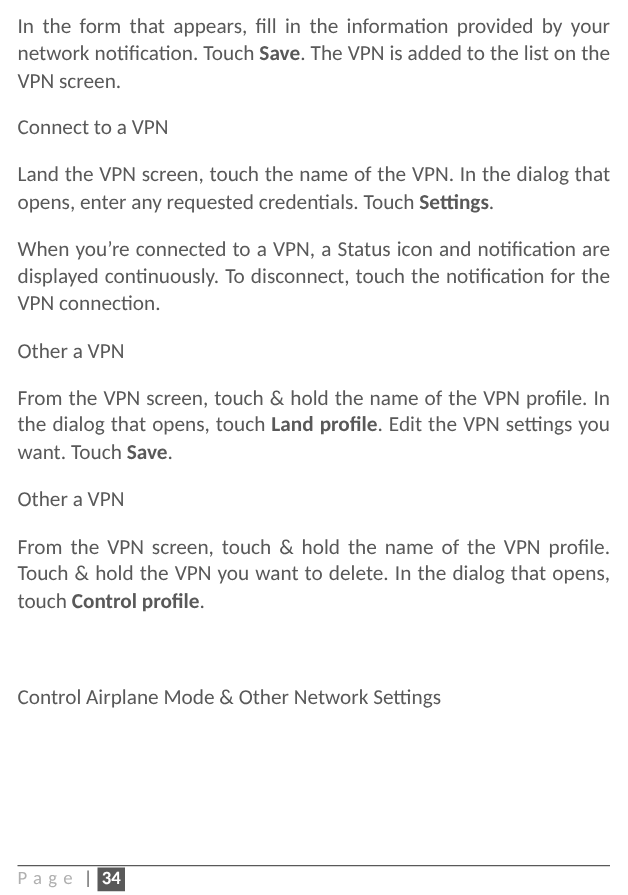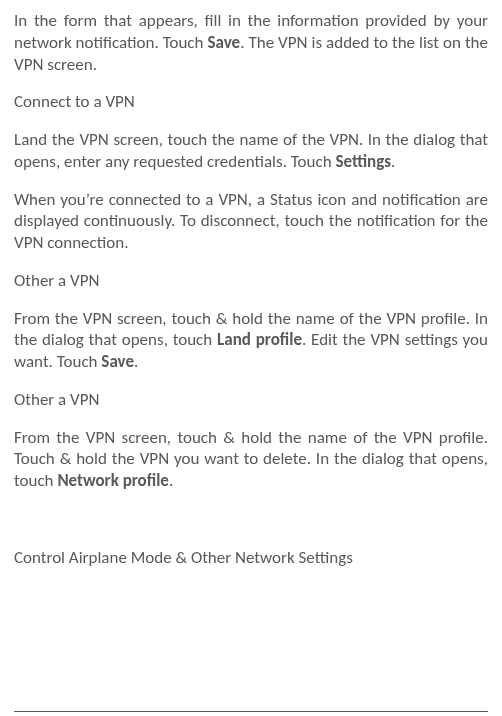"Network profile" span.bold { text: Network -> Control }
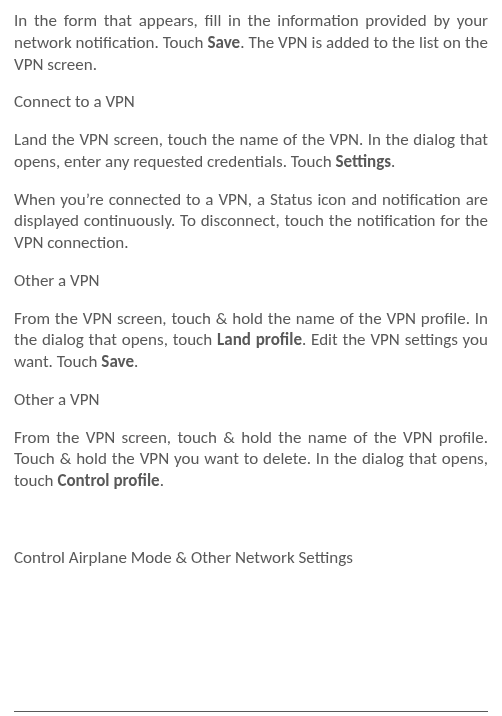"Page" span.footer-right { html: none -> <span> <span>Page</span> <span>|</span> <span>34</span> </span> }
